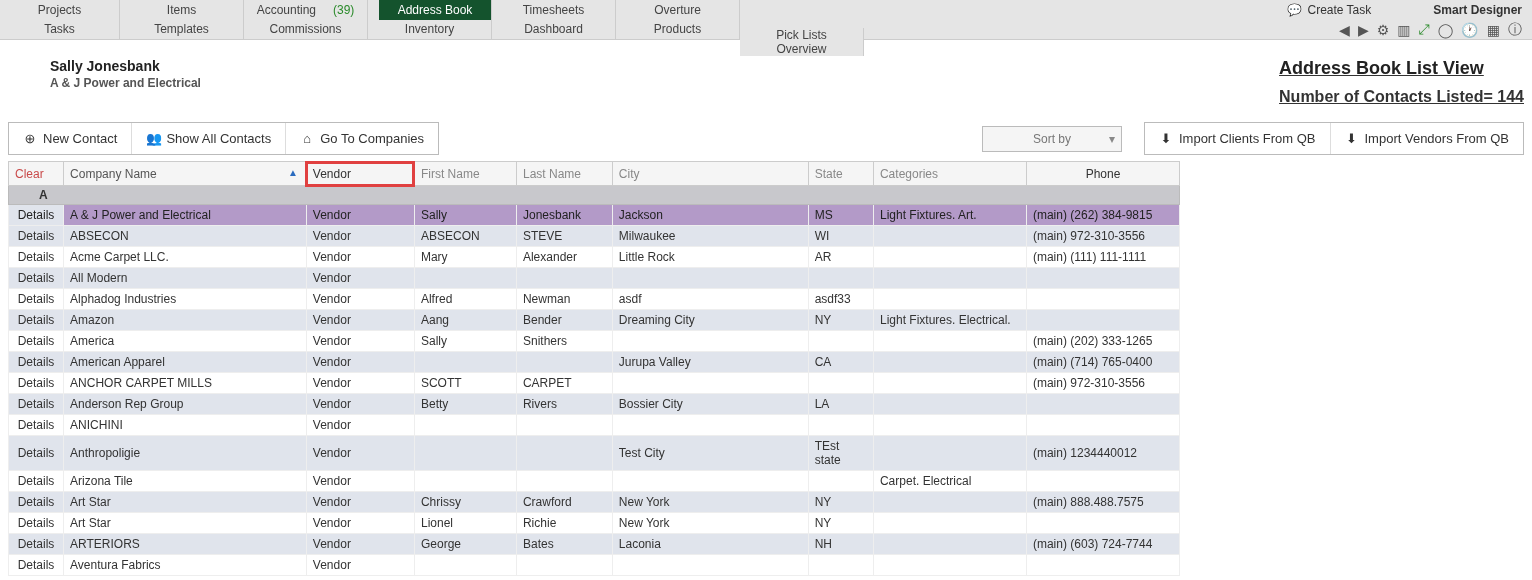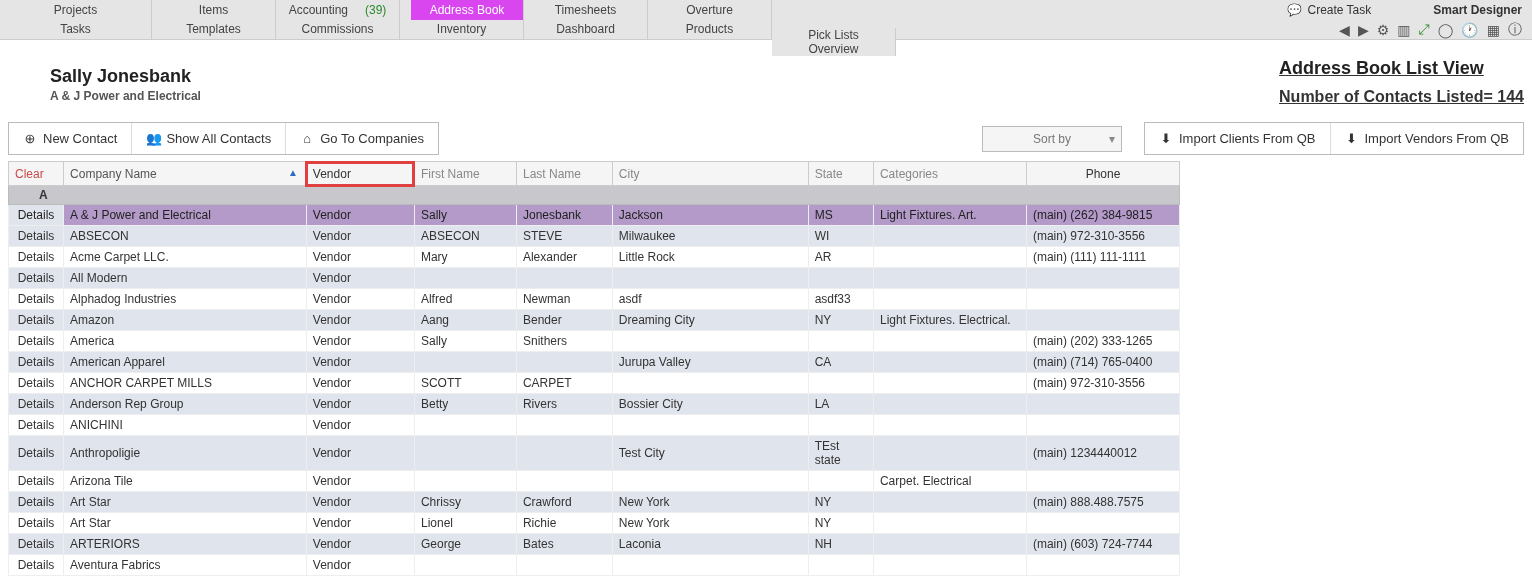"Projects" div.nav-col { width: 152px -> 120px }
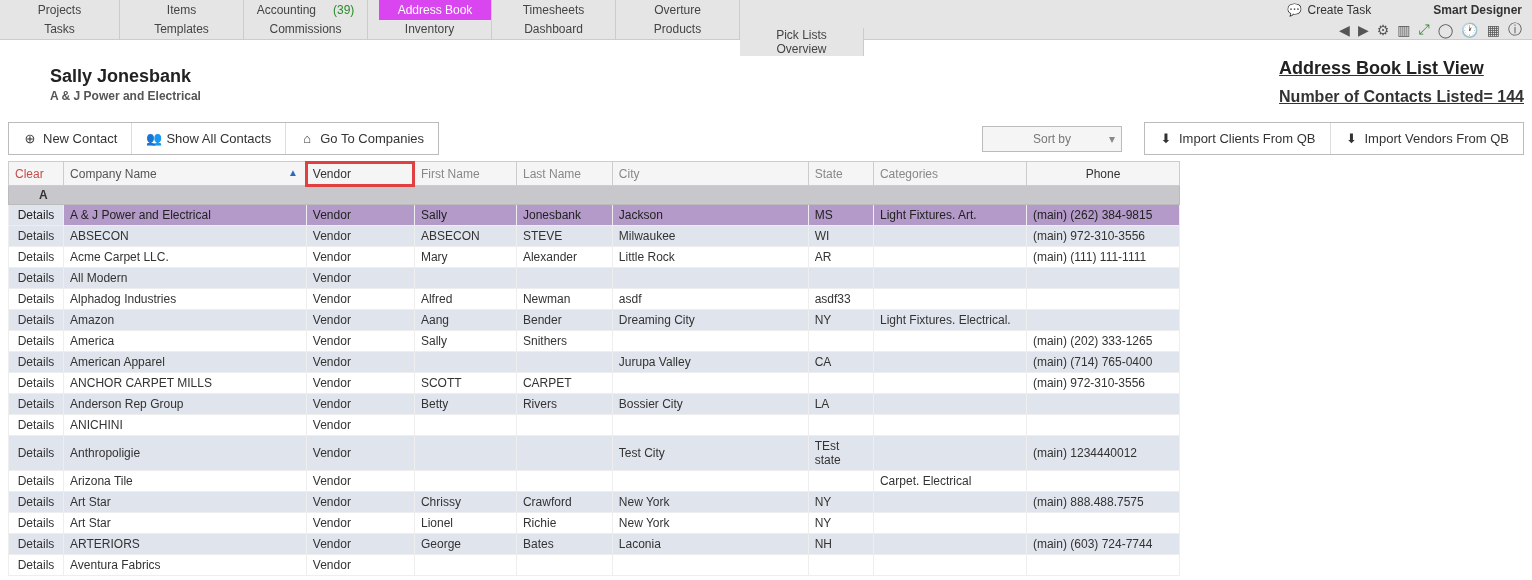"Address Book" .nav-cell.active { background: #d946ef -> #14532d }
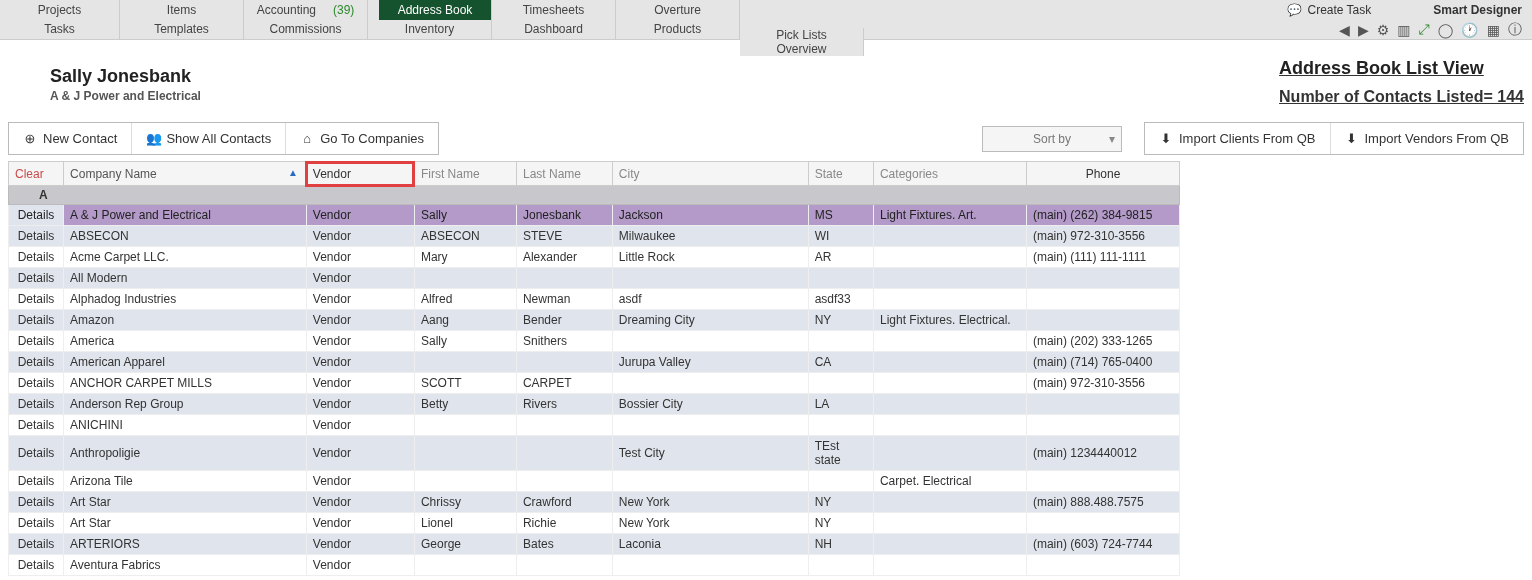"Sally Jonesbank" .contact-name { font-size: 18px -> 14px; margin-top: 8px -> none }
